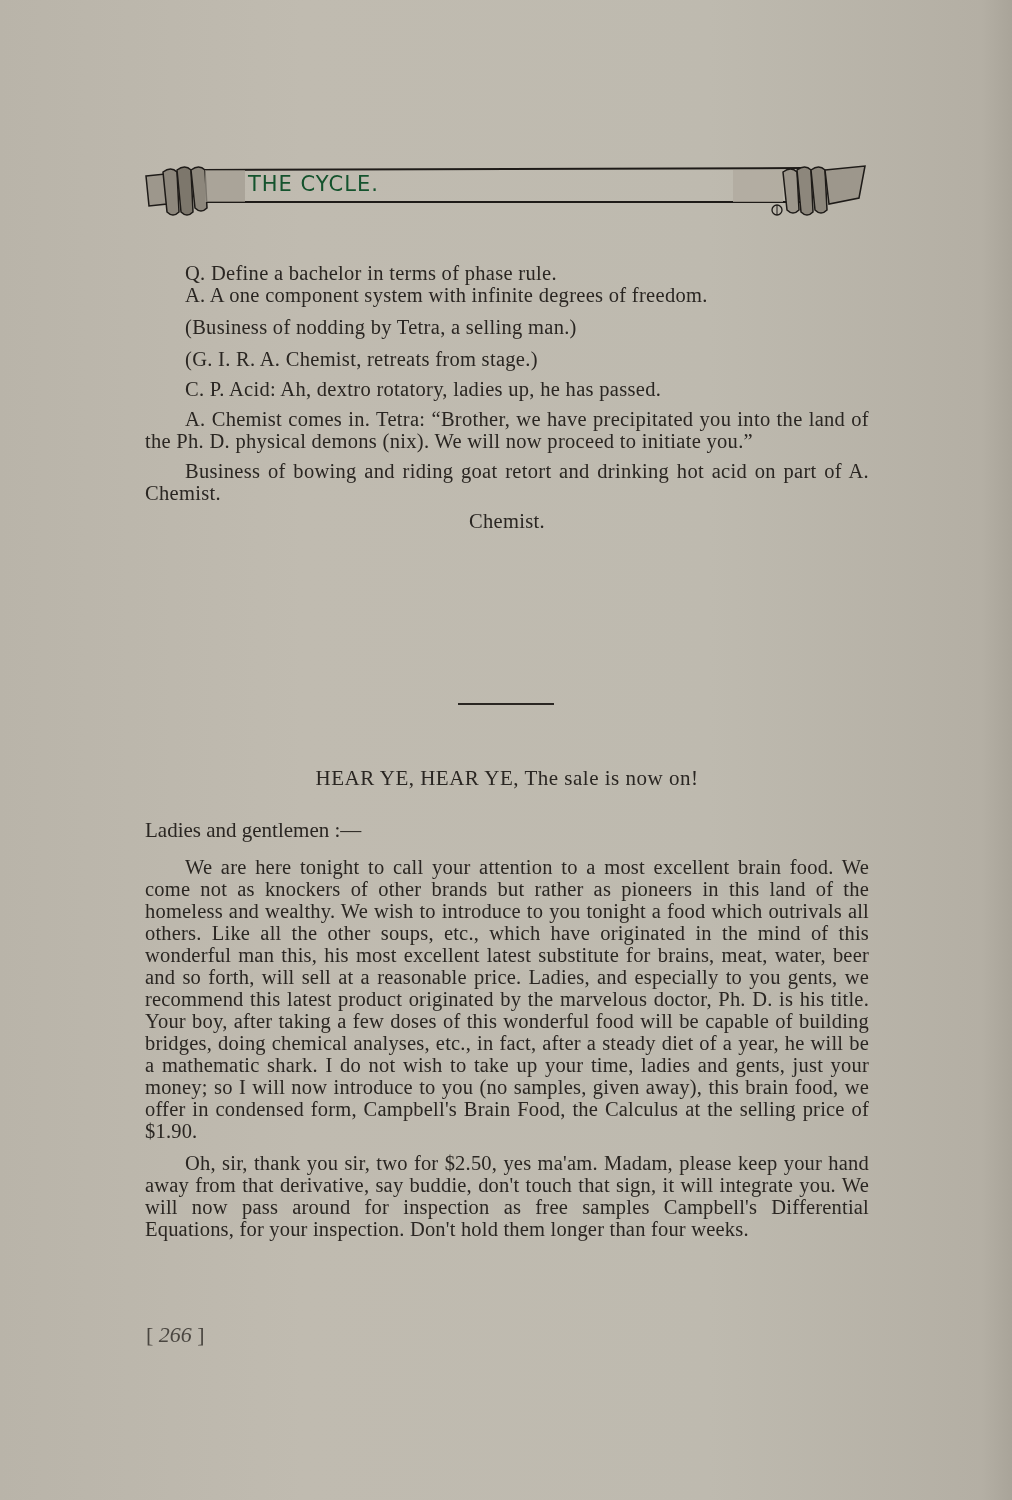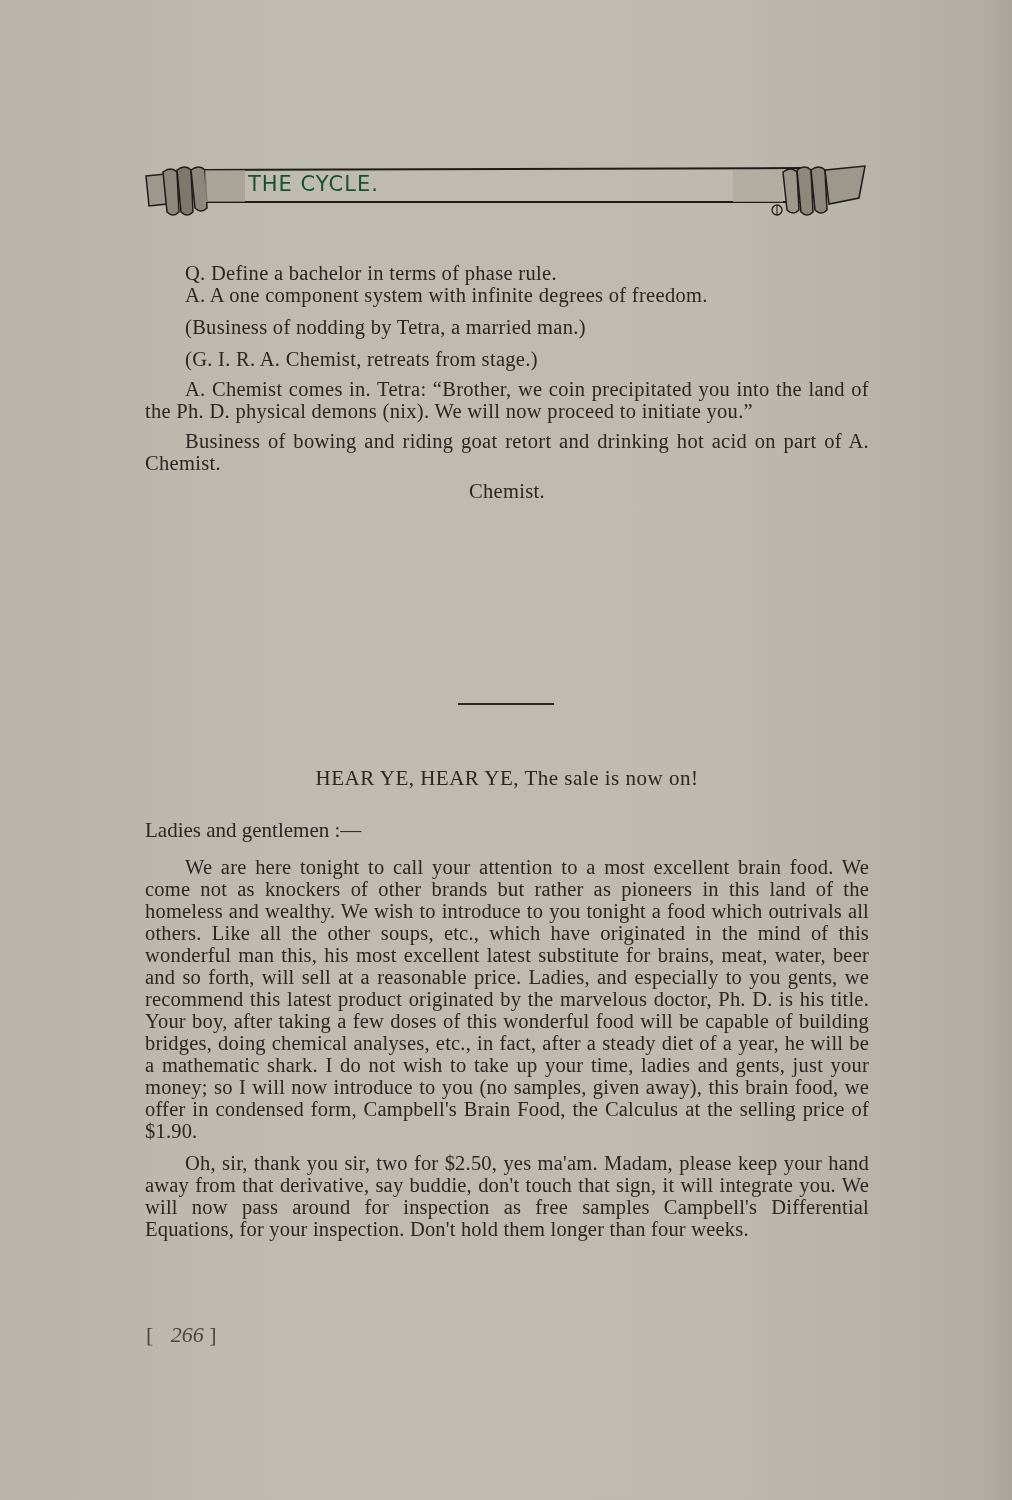"(Business of nodding by Tetra," p.p { text: married -> selling }
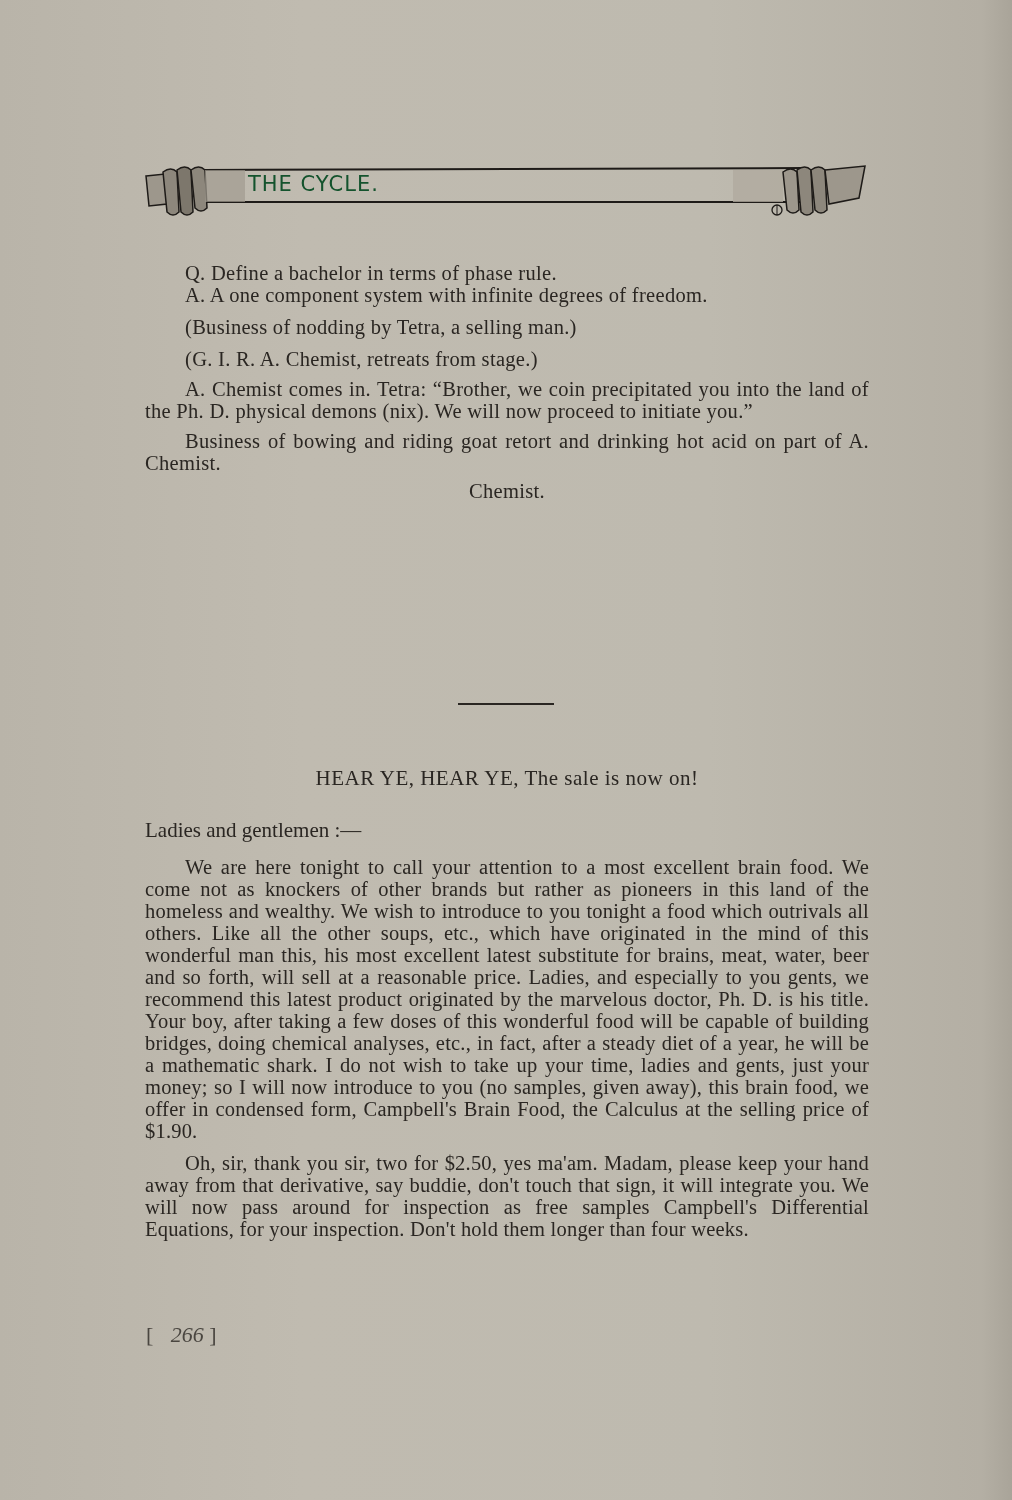"C. P. Acid: Ah, dextro" p.p { html: none -> <p>C. P. Acid: Ah, dextro rotatory, ladies up, he has passed.</p> }
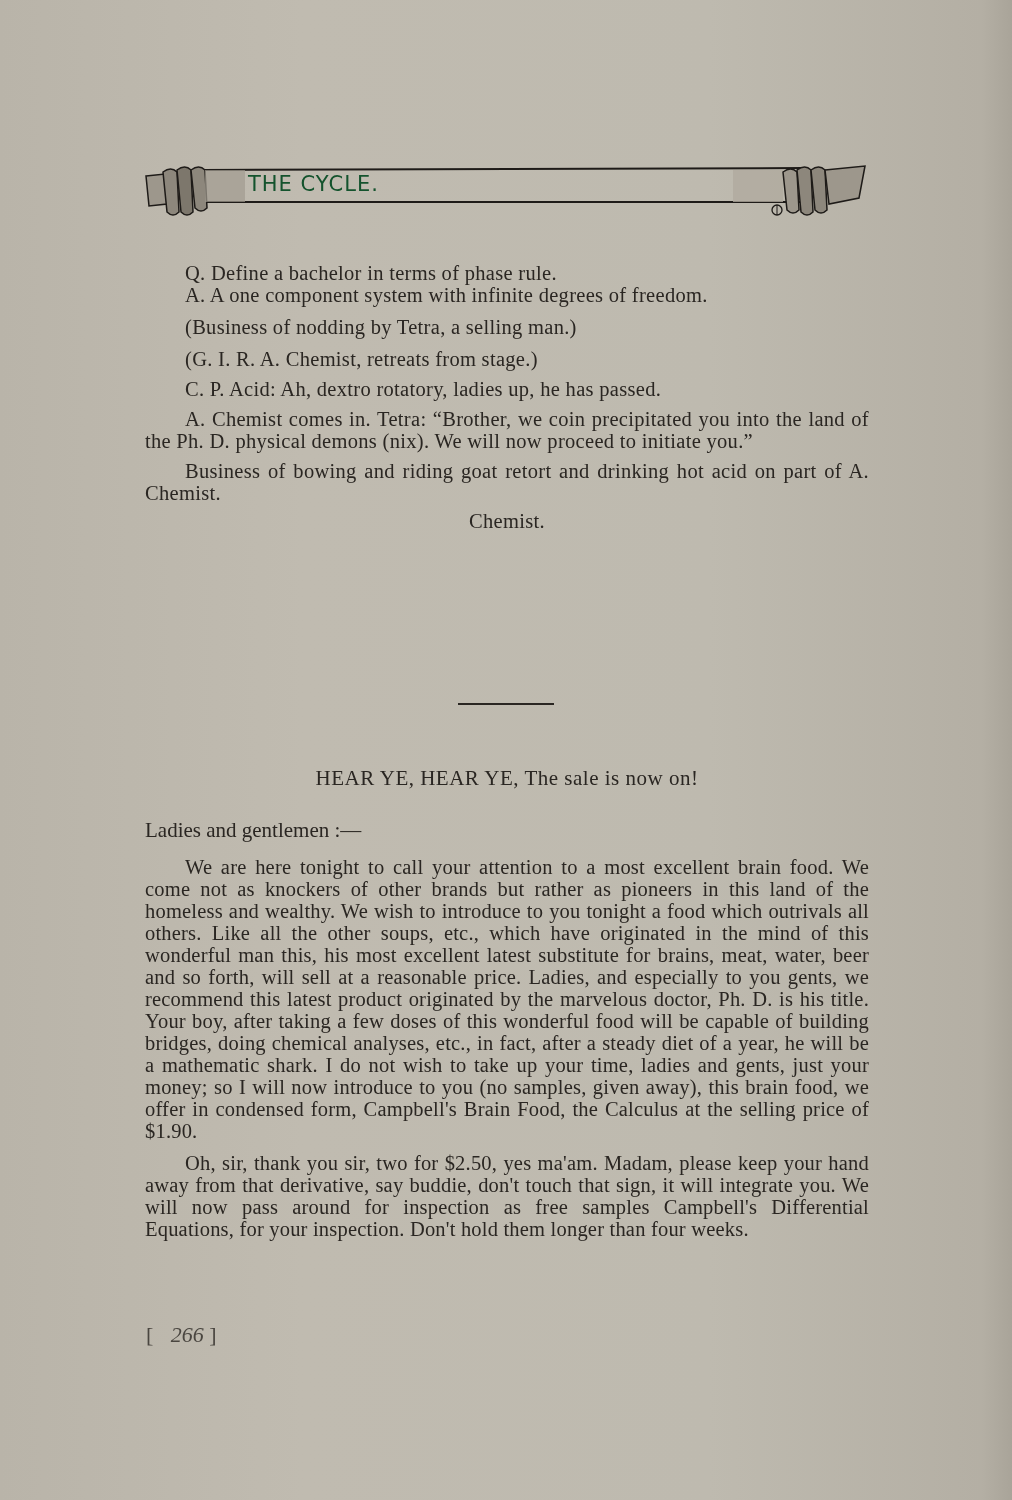"A. Chemist comes in. Tetra:" p.p { text: coin -> have }
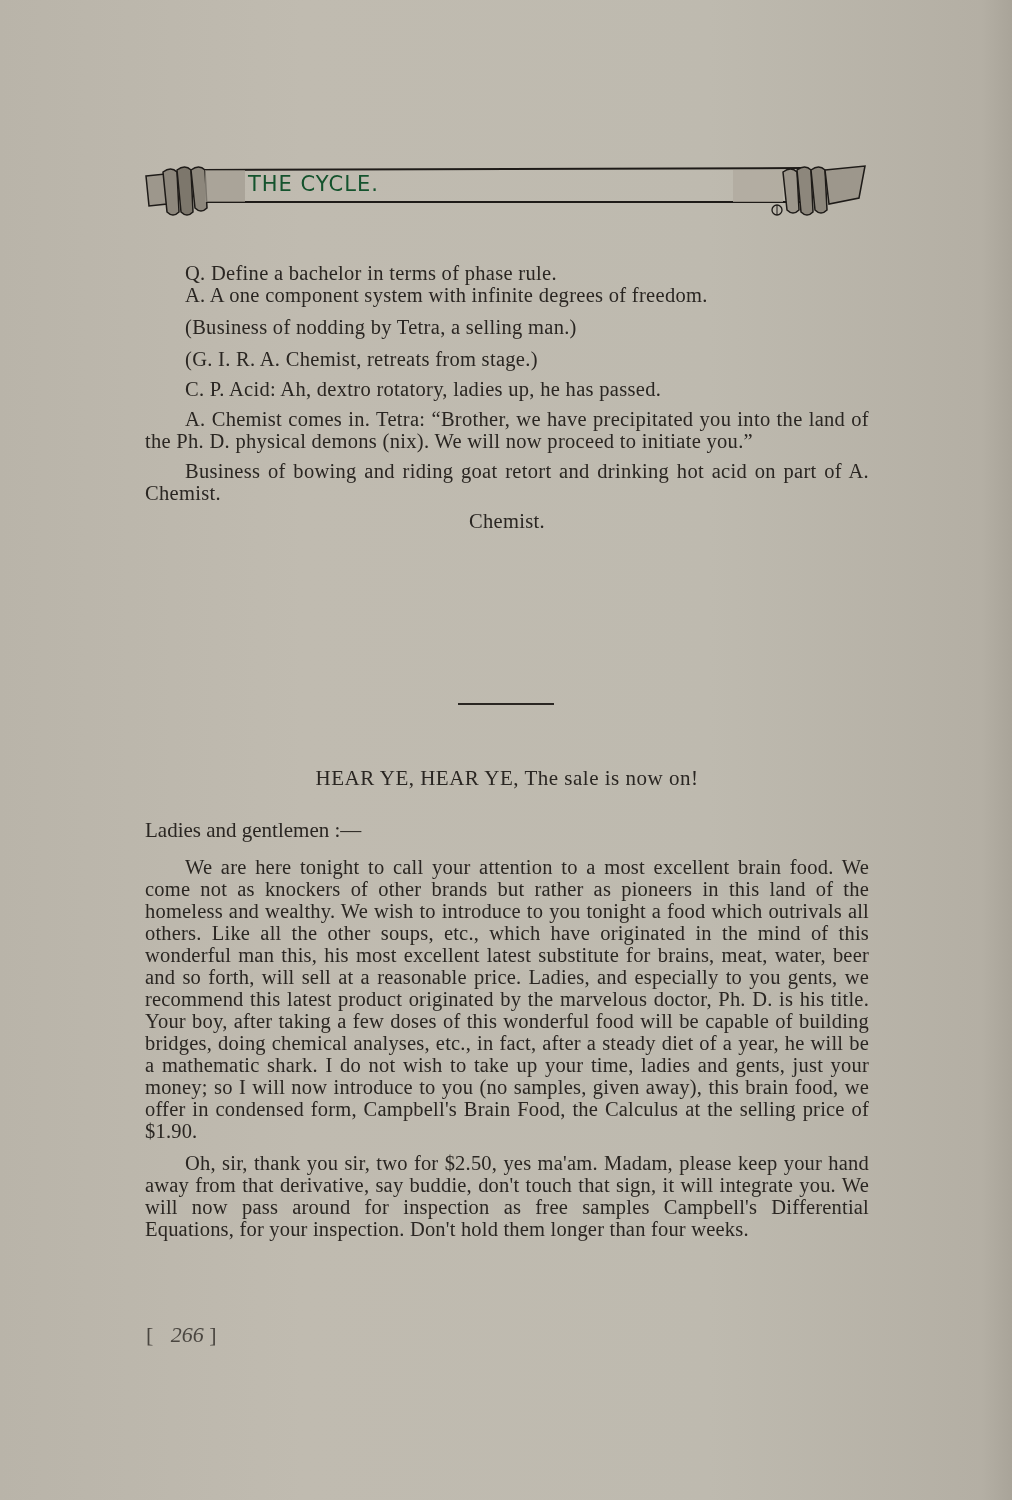"266" .page-num em { margin-left: 12px -> none }
